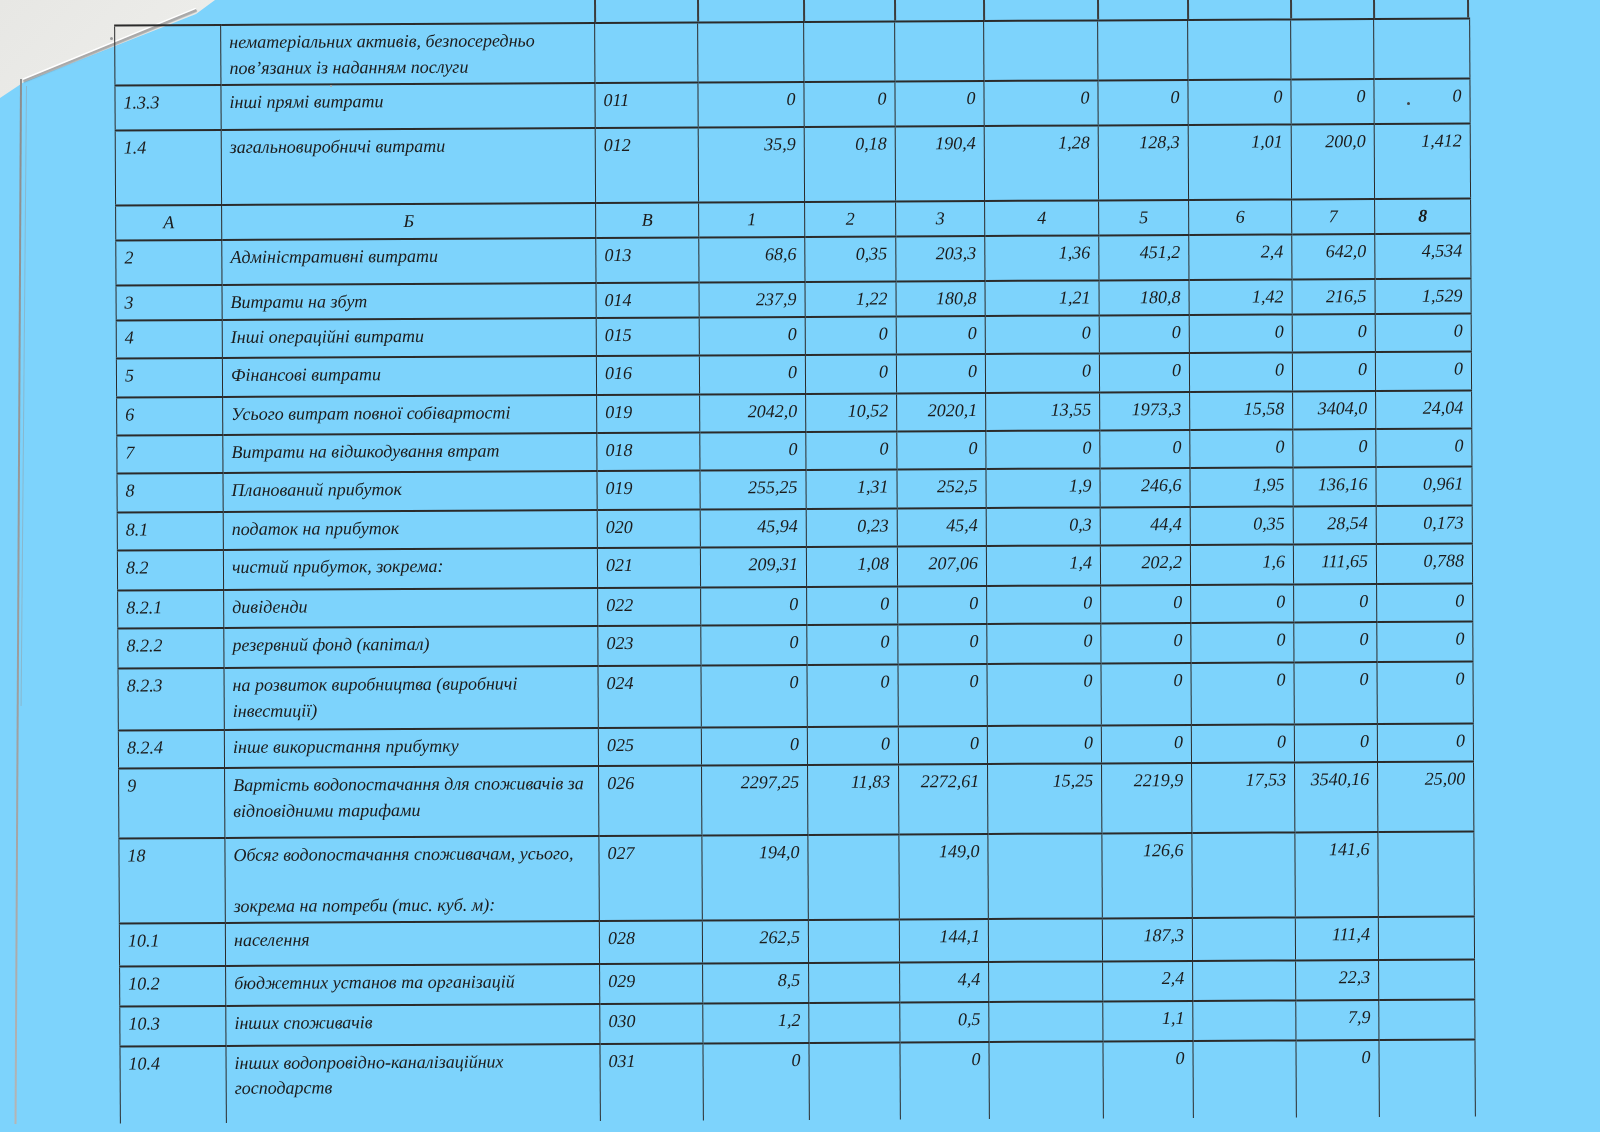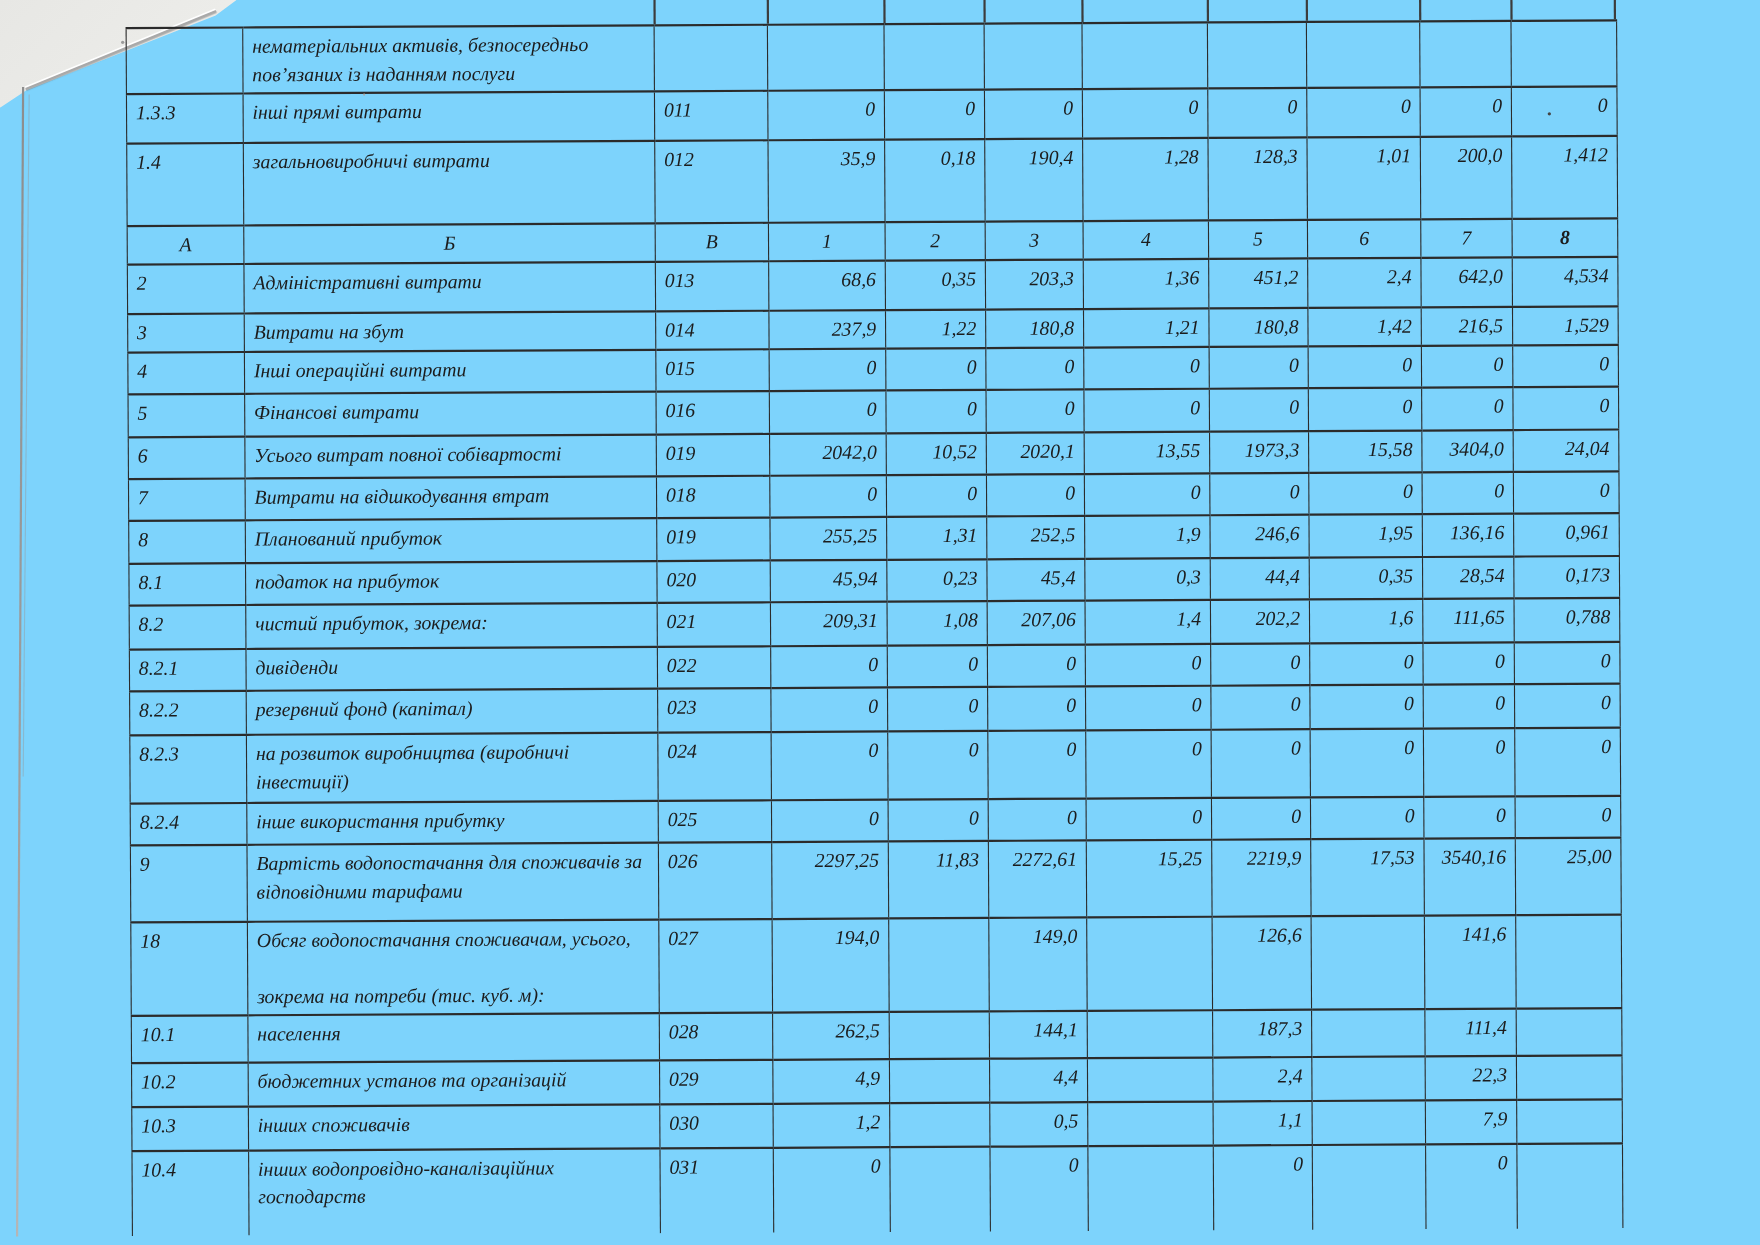"4,9" td.c-val { text: 4,9 -> 8,5 }
